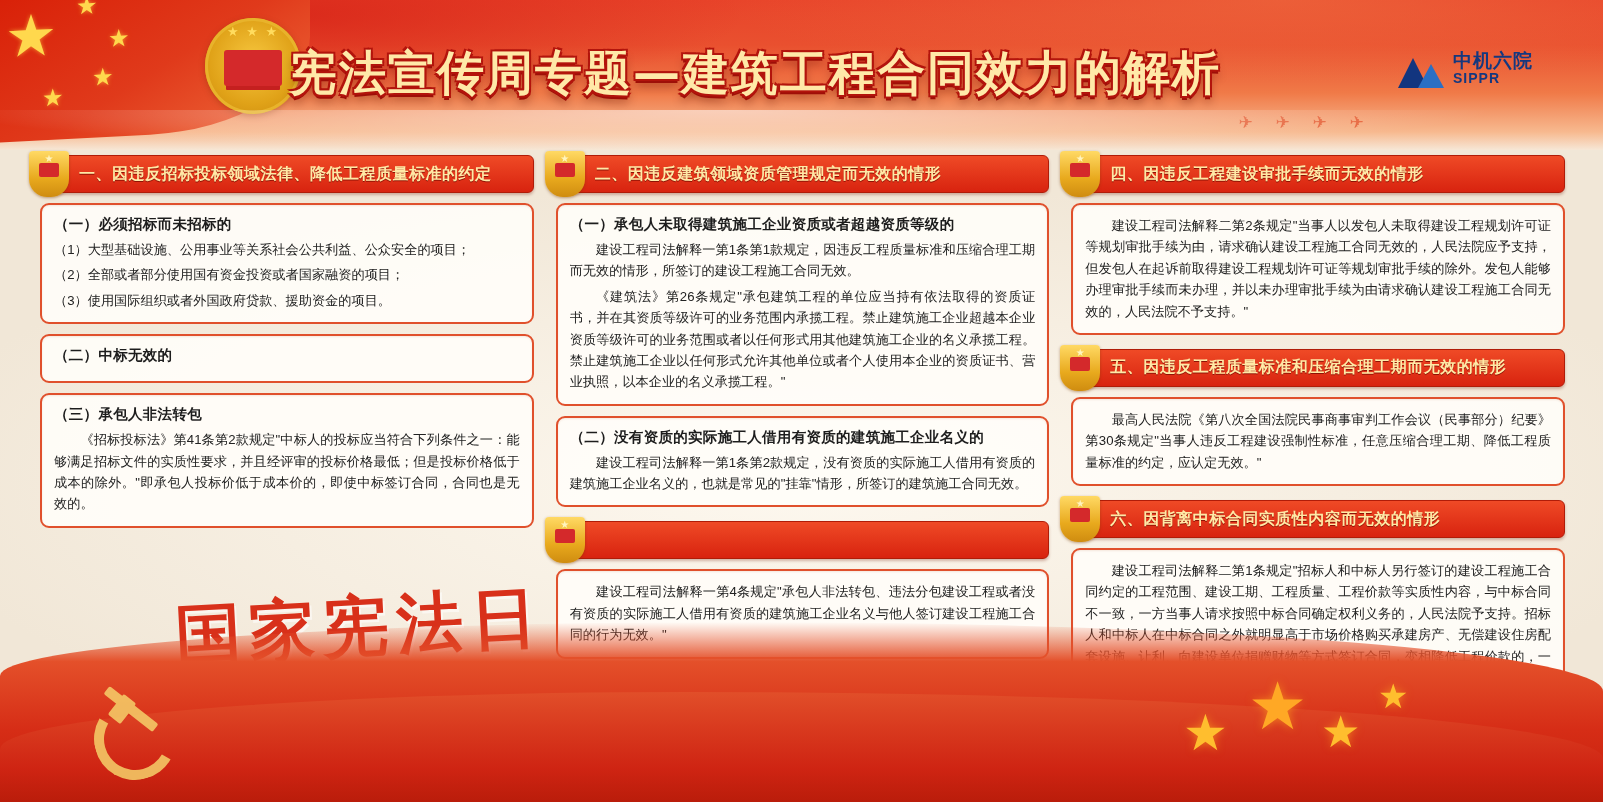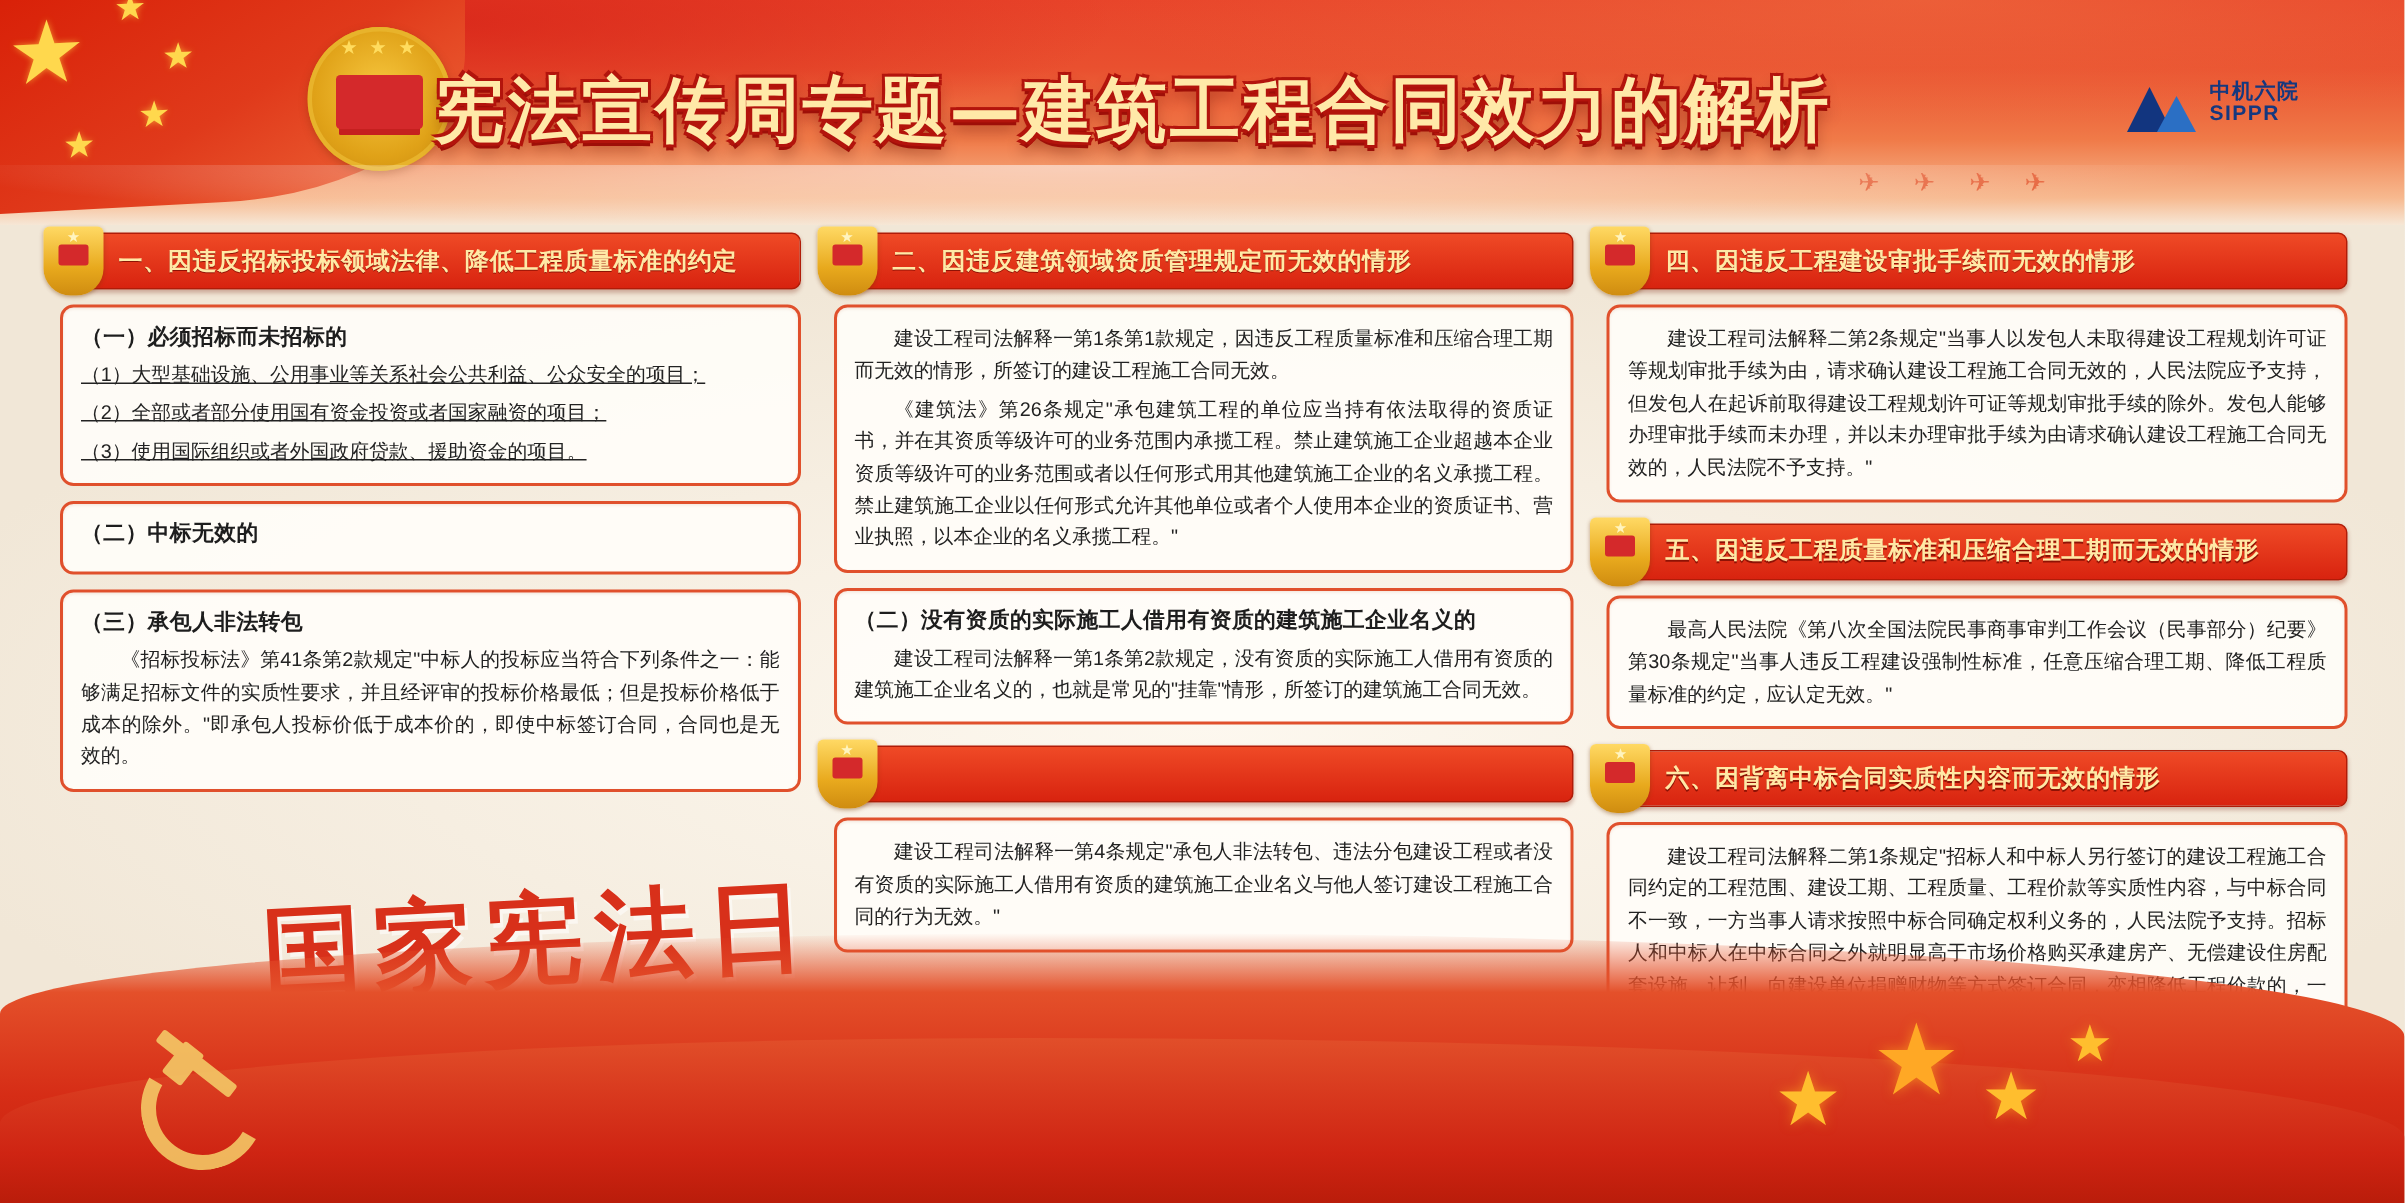"中机六院" .logo-cn { font-size: 14px -> 19px }
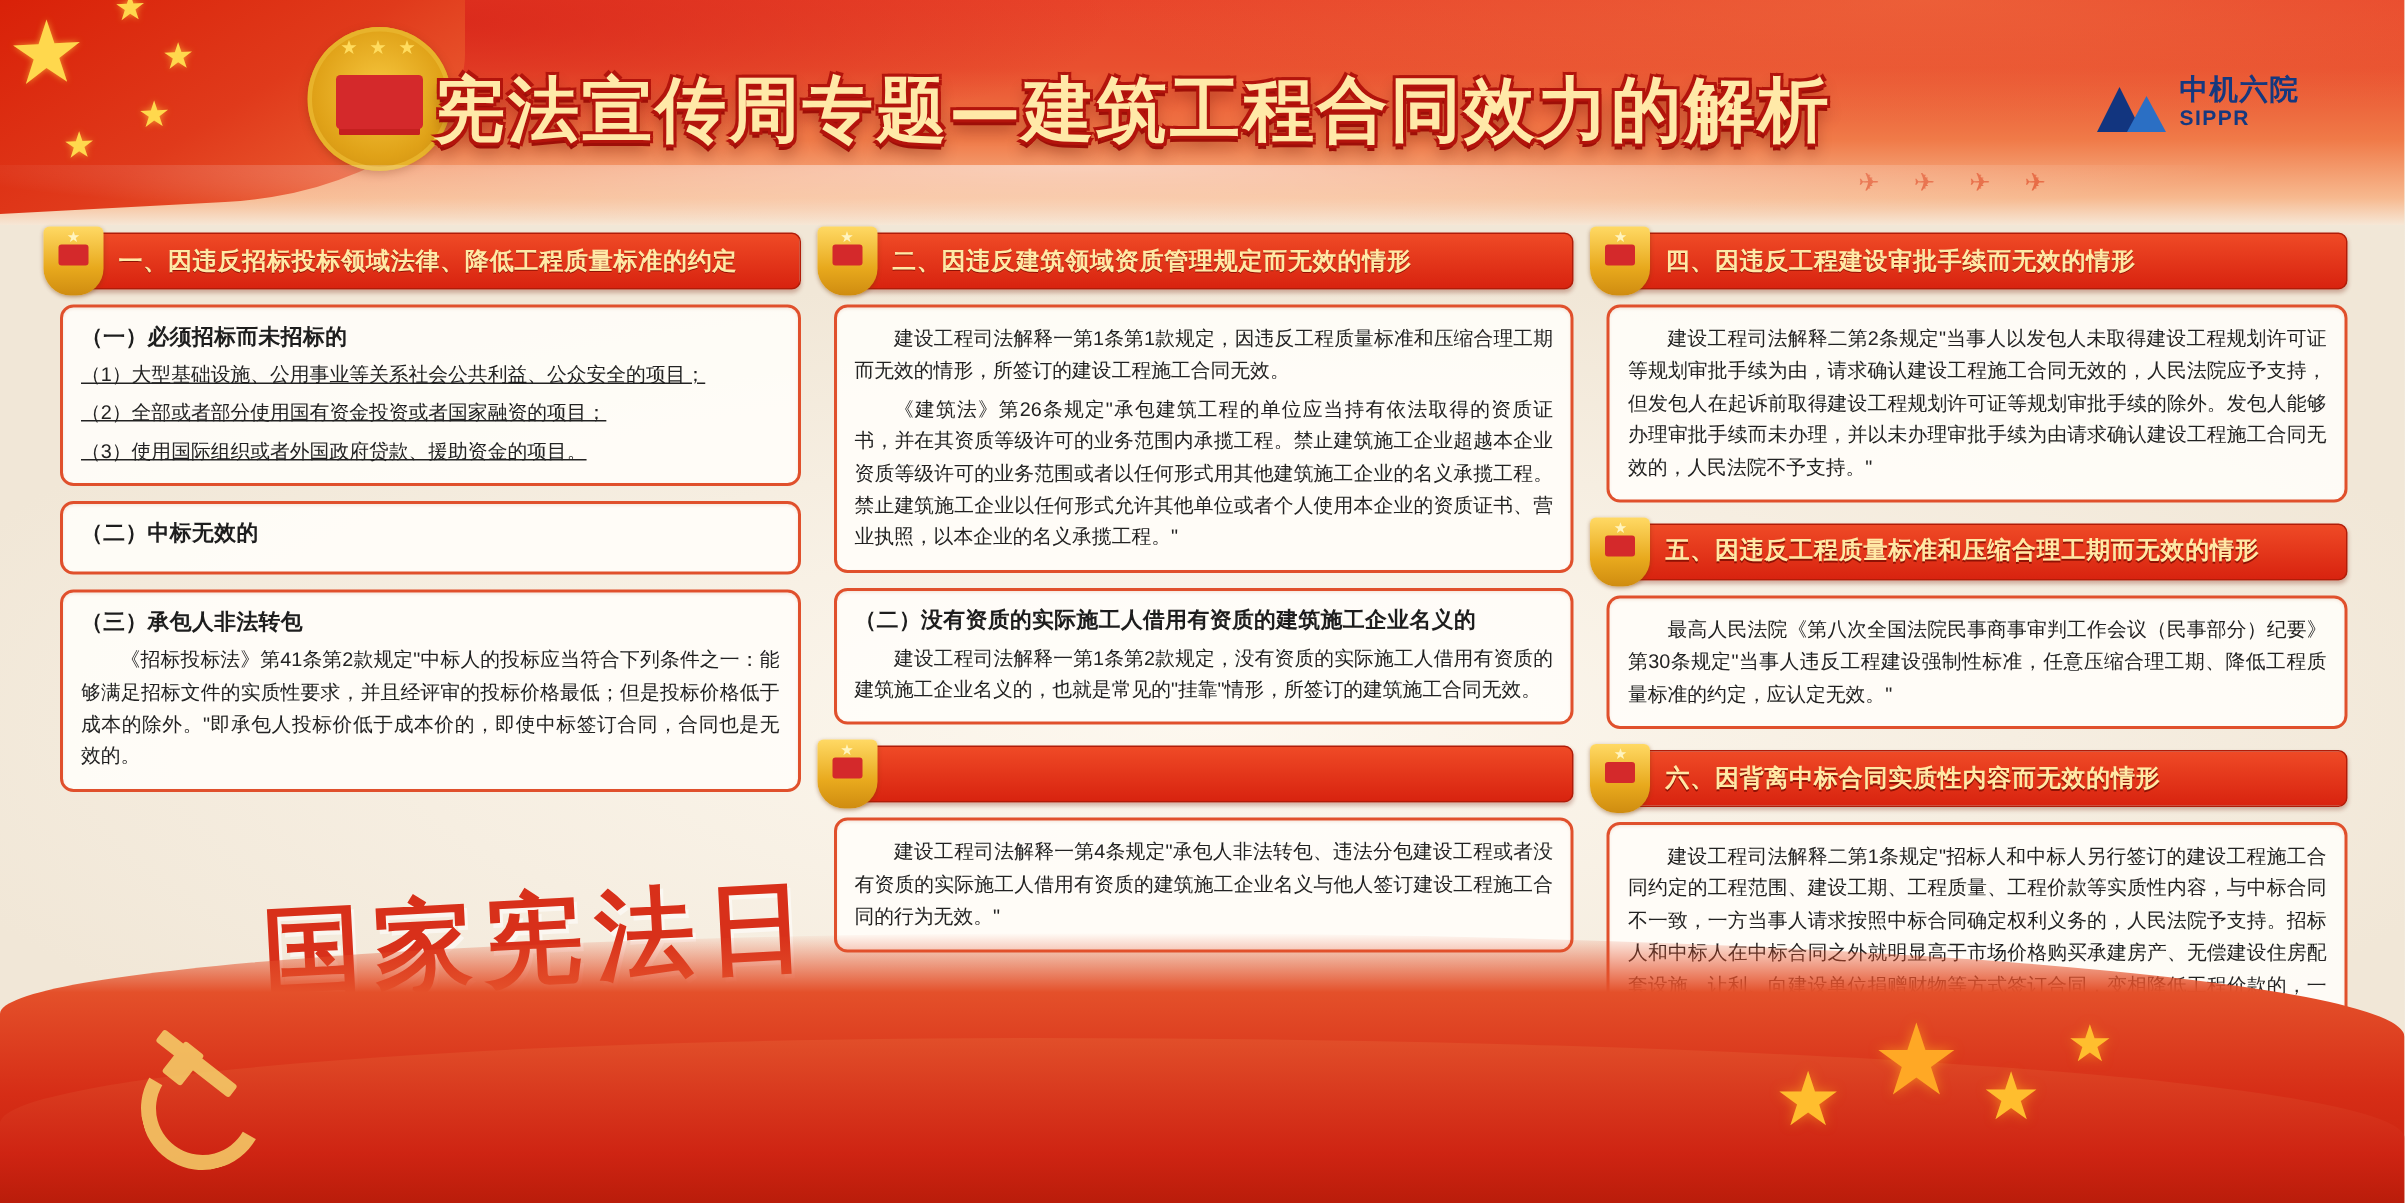"（一）承包人未取得建筑施工企业资质或者超越资质等级的" div.card-title { html: none -> <div>（一）承包人未取得建筑施工企业资质或者超越资质等级的</div> }
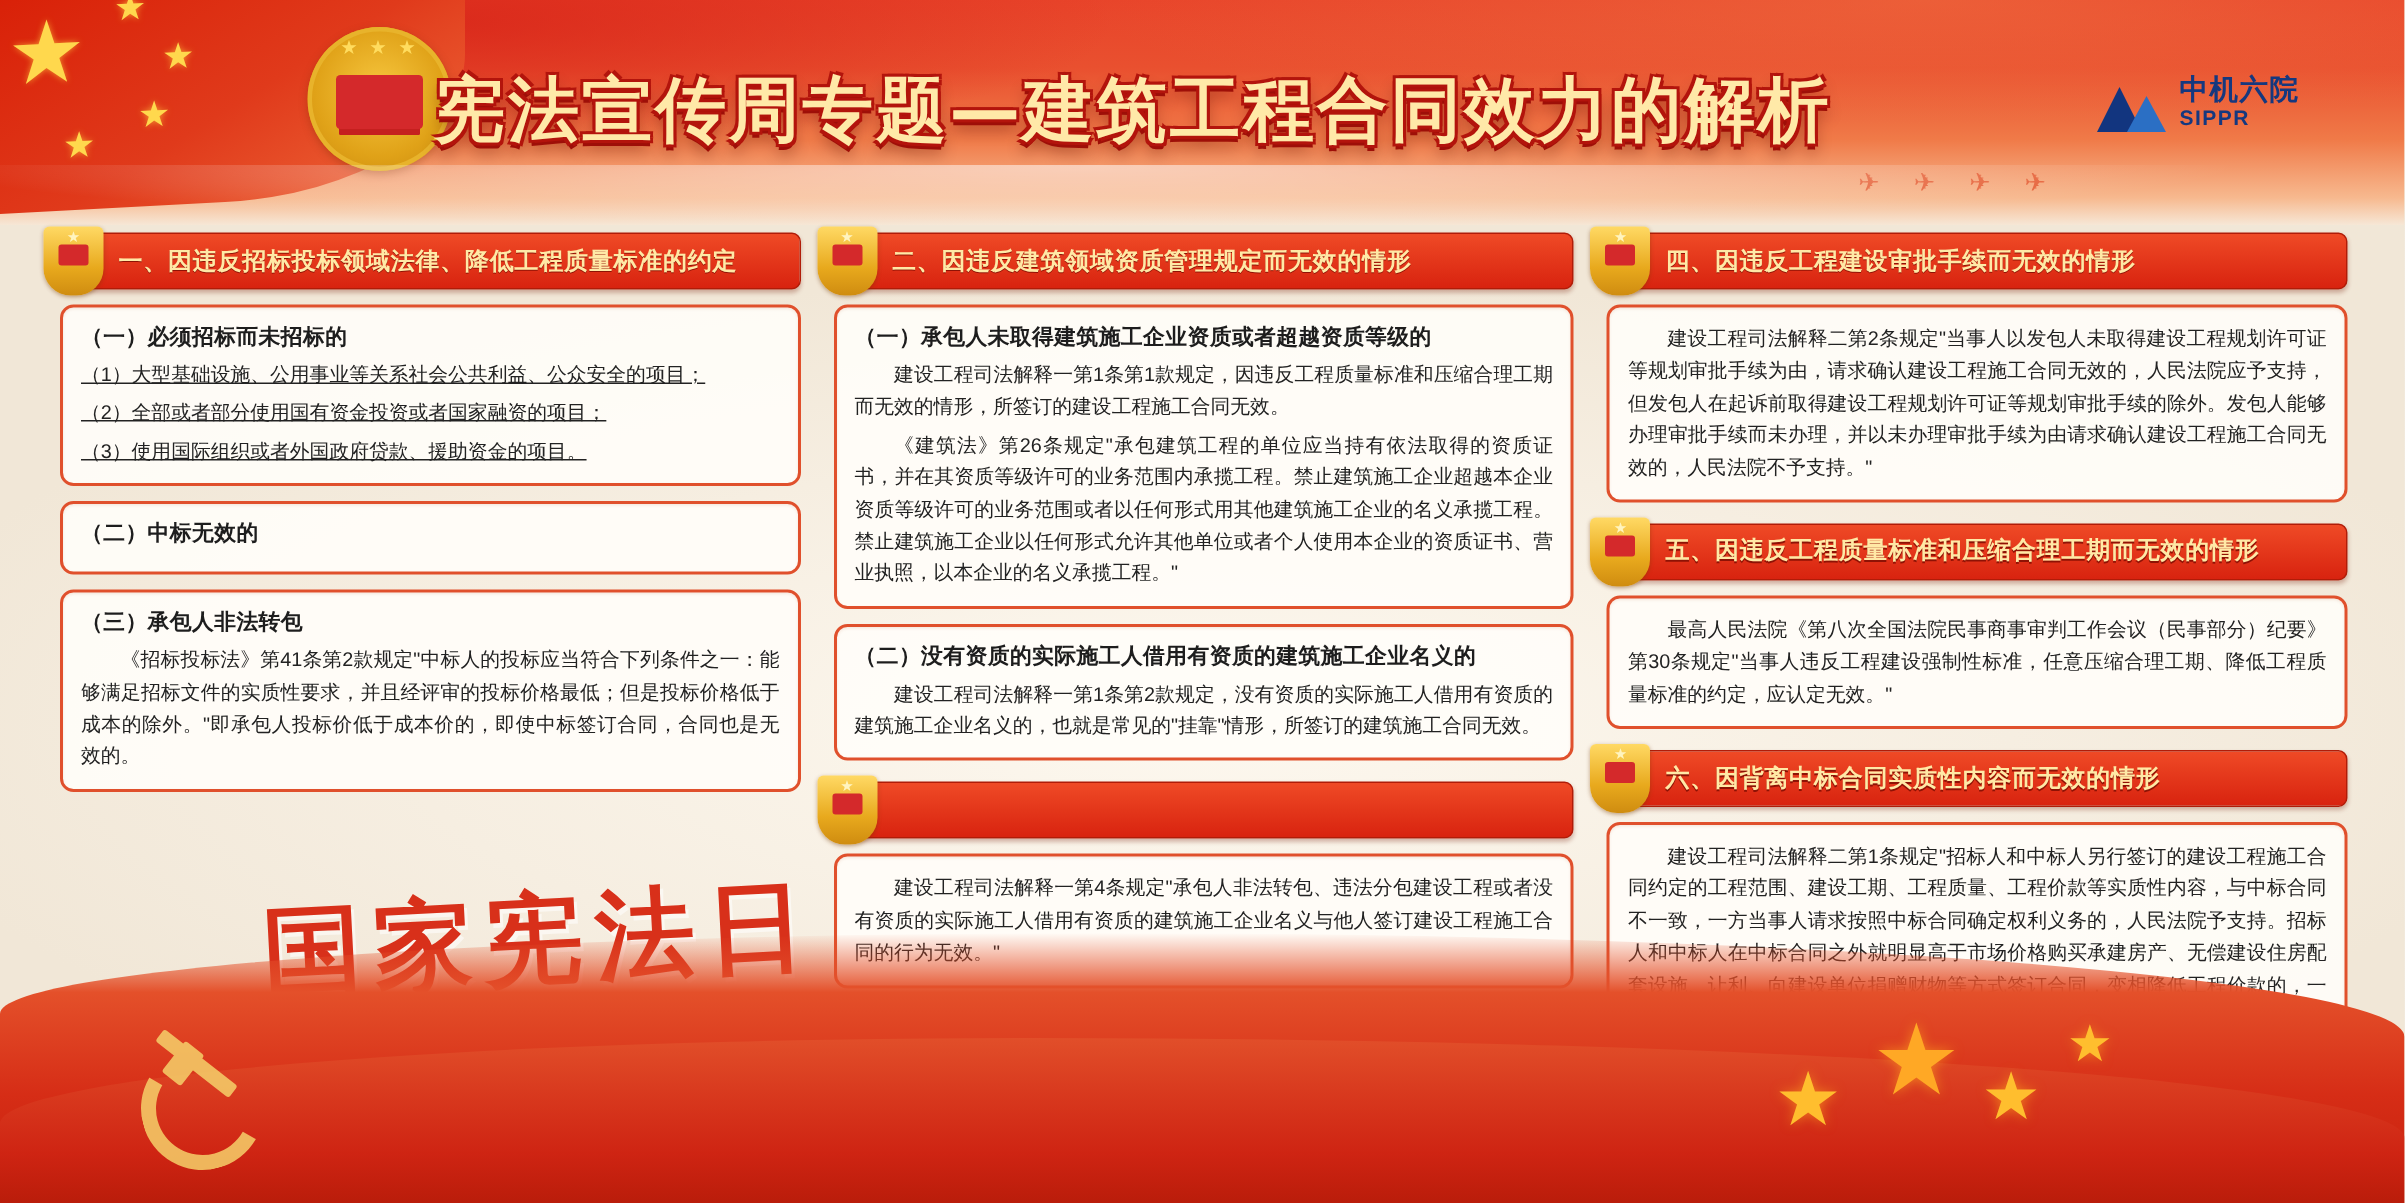"（1）大型基础设施、公用事业等关系社会公共利益、公众安全的项目；" .card p.noindent { text-decoration: underline -> none }
